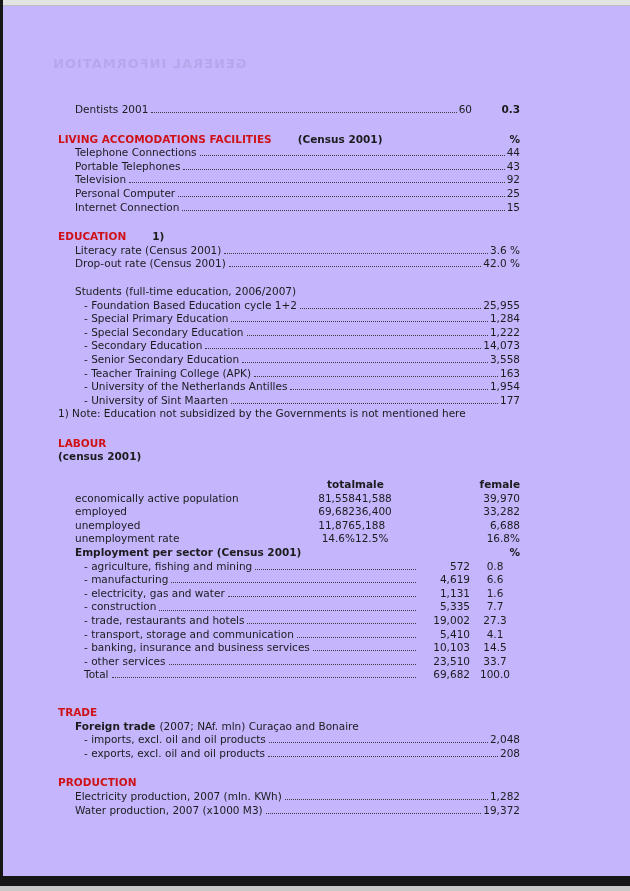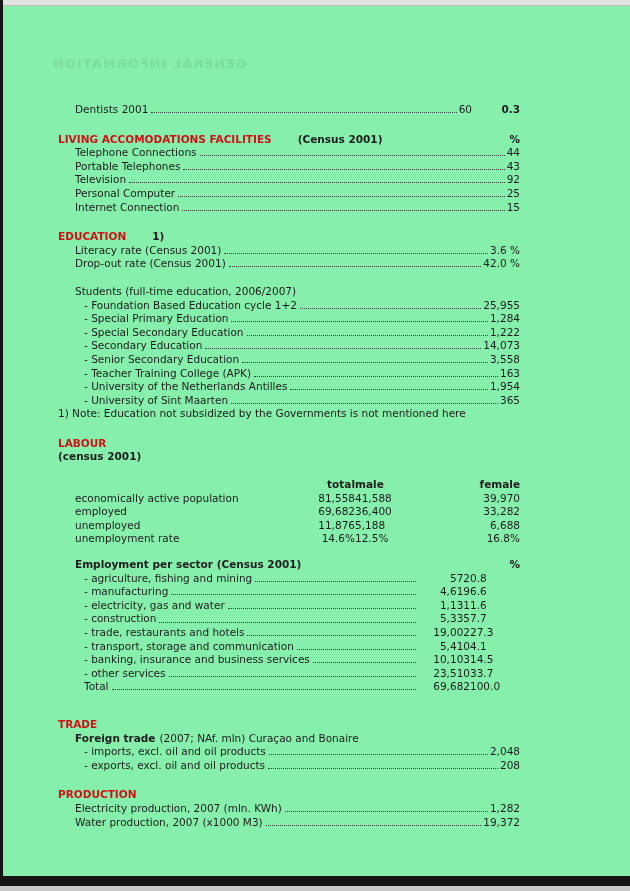"Dentists 2001" .page { background: #86efac -> #c4b5fd }
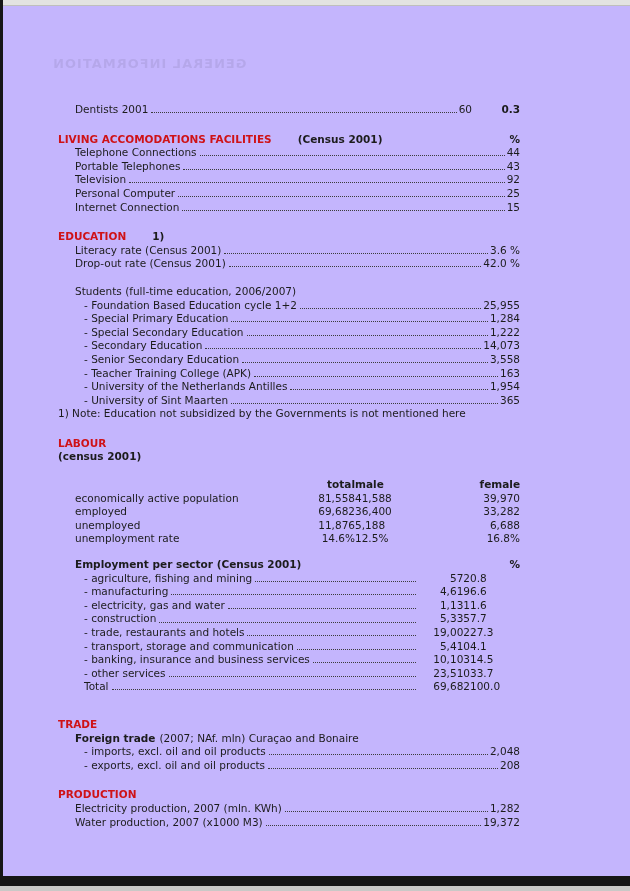"365" span.val { text: 365 -> 177 }
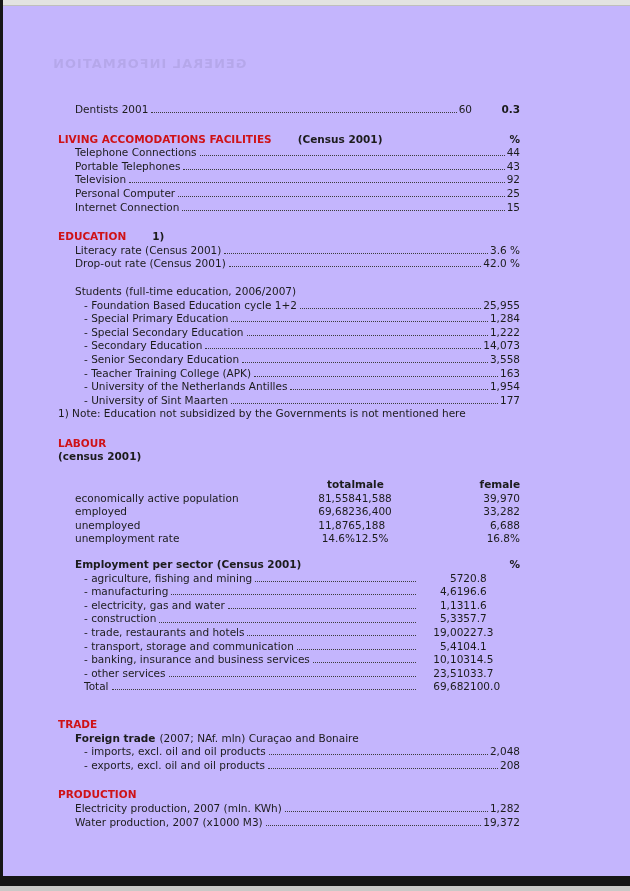"Employment per sector (Census 2001)" .mt12 { margin-top: 12px -> 0 }
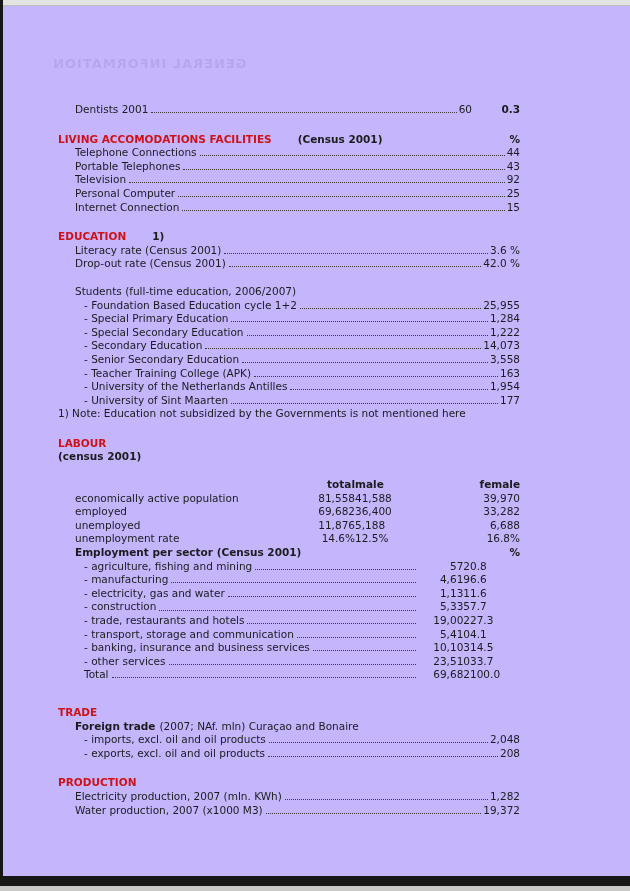"0.8" .w50 { text-align: left -> center }
